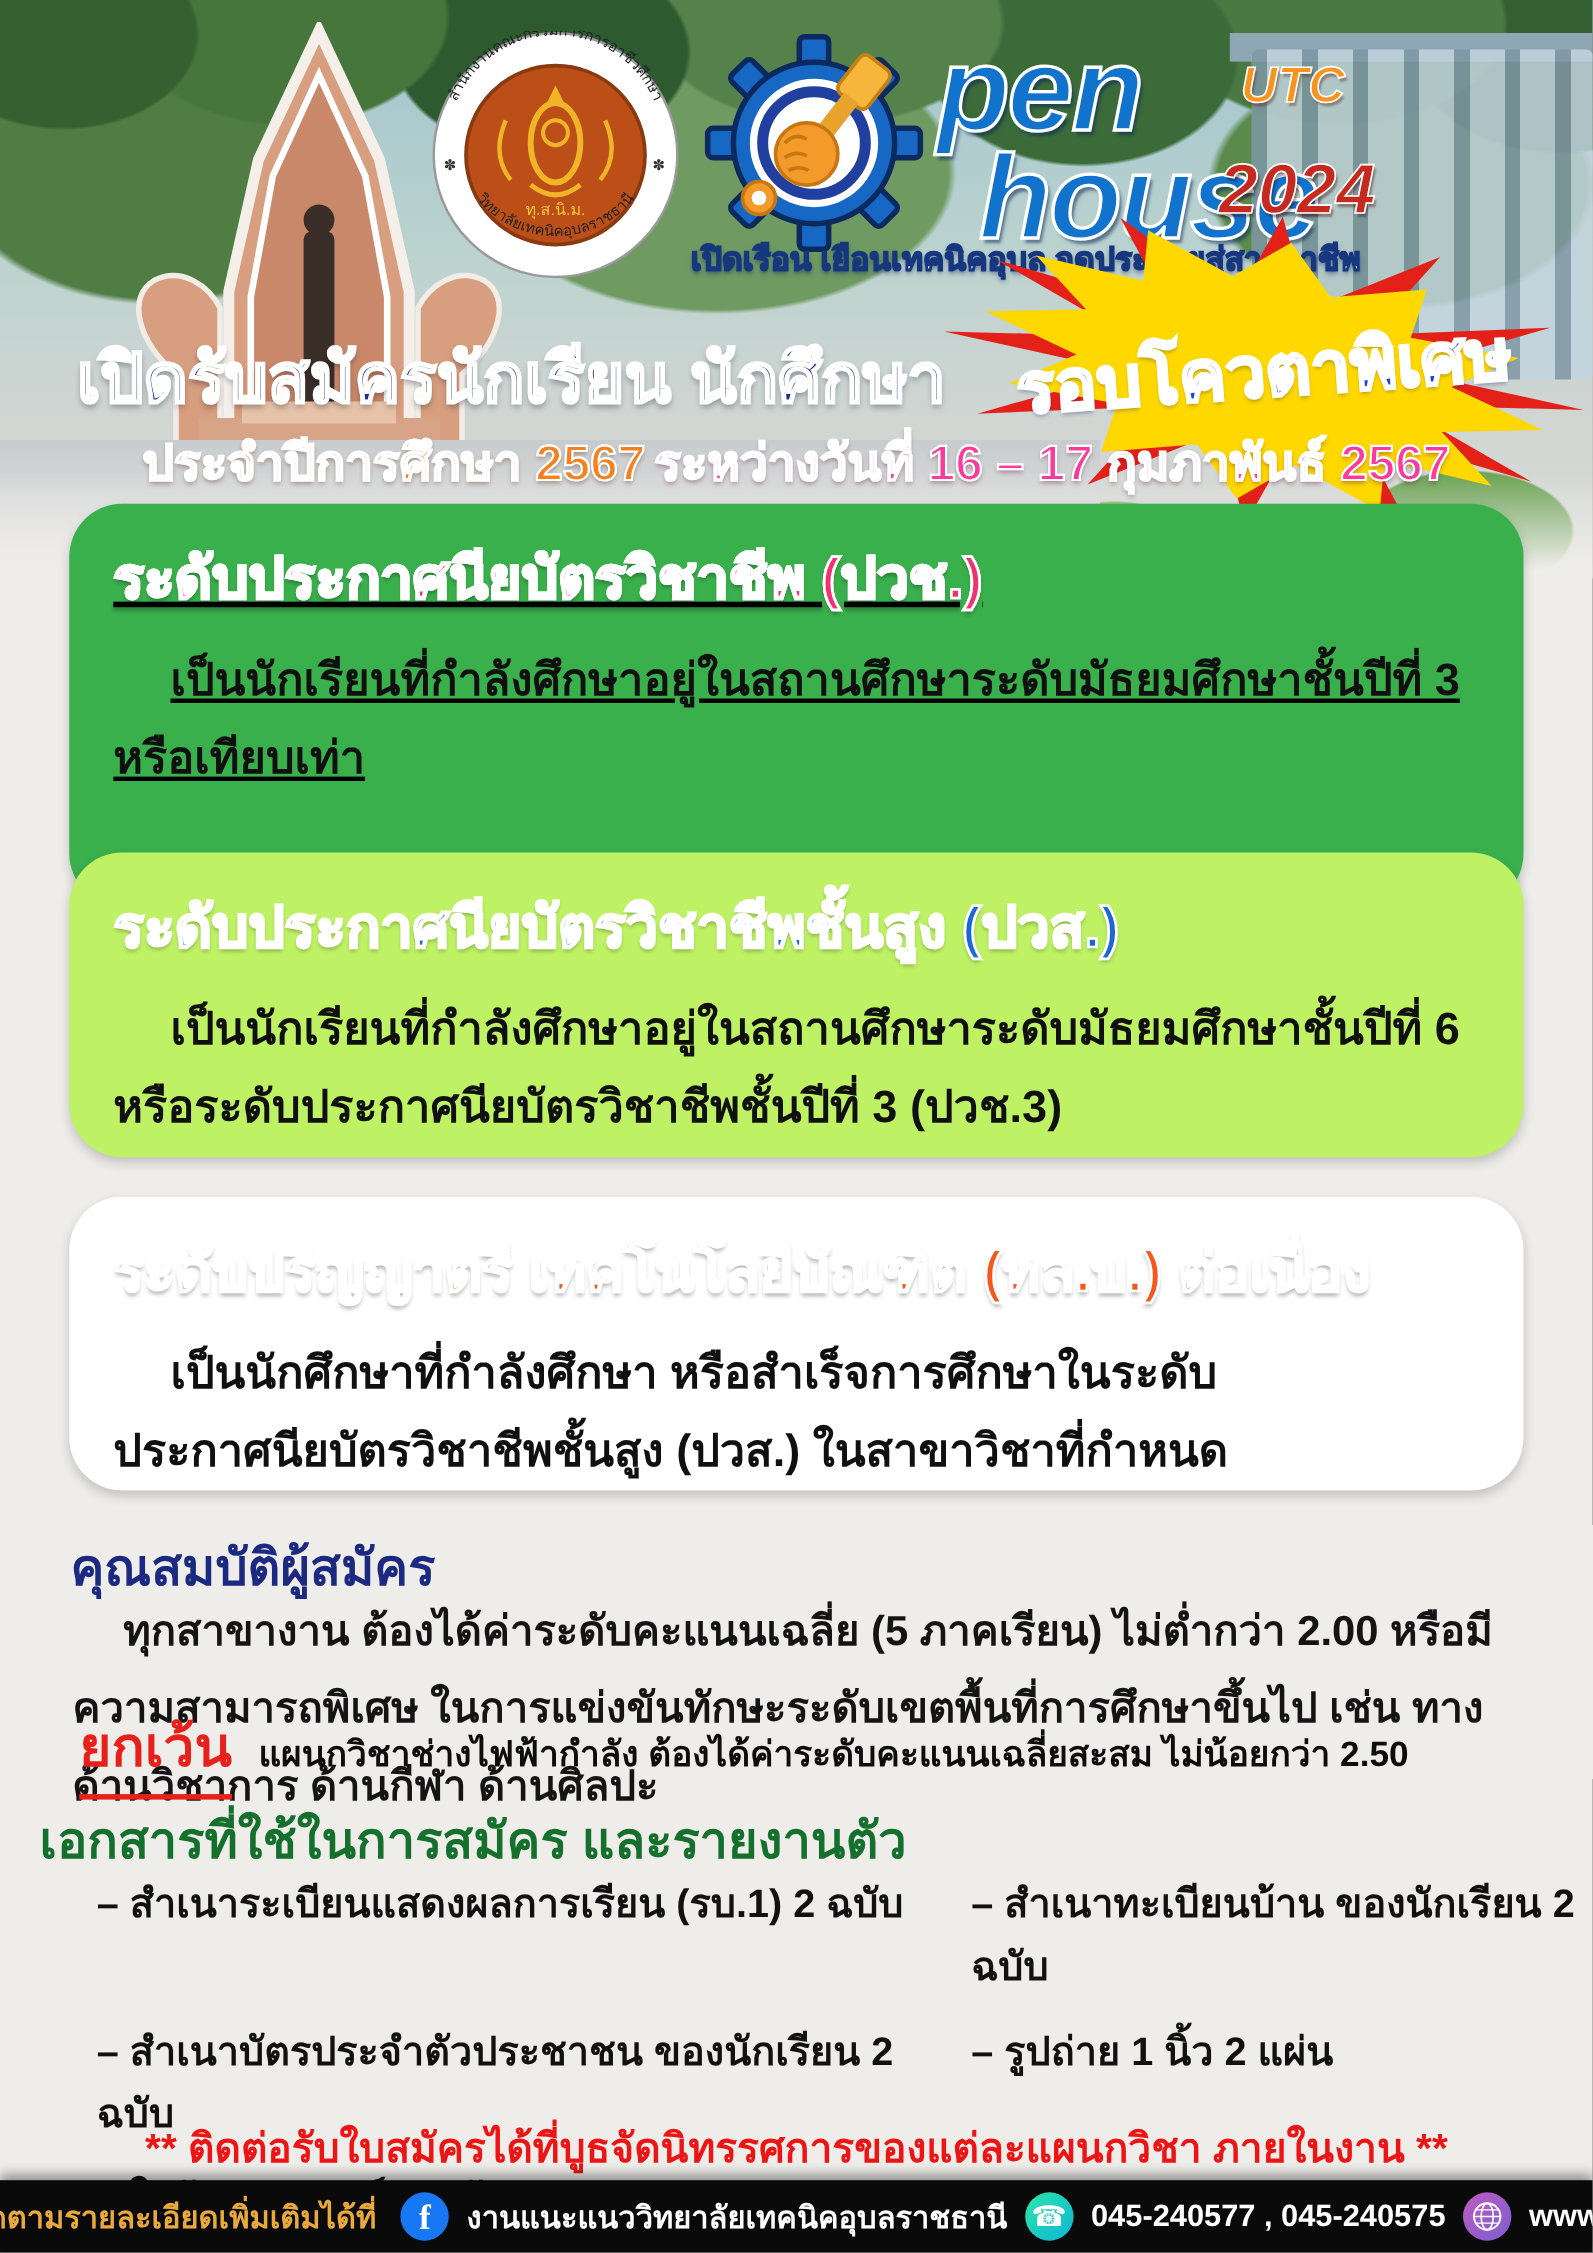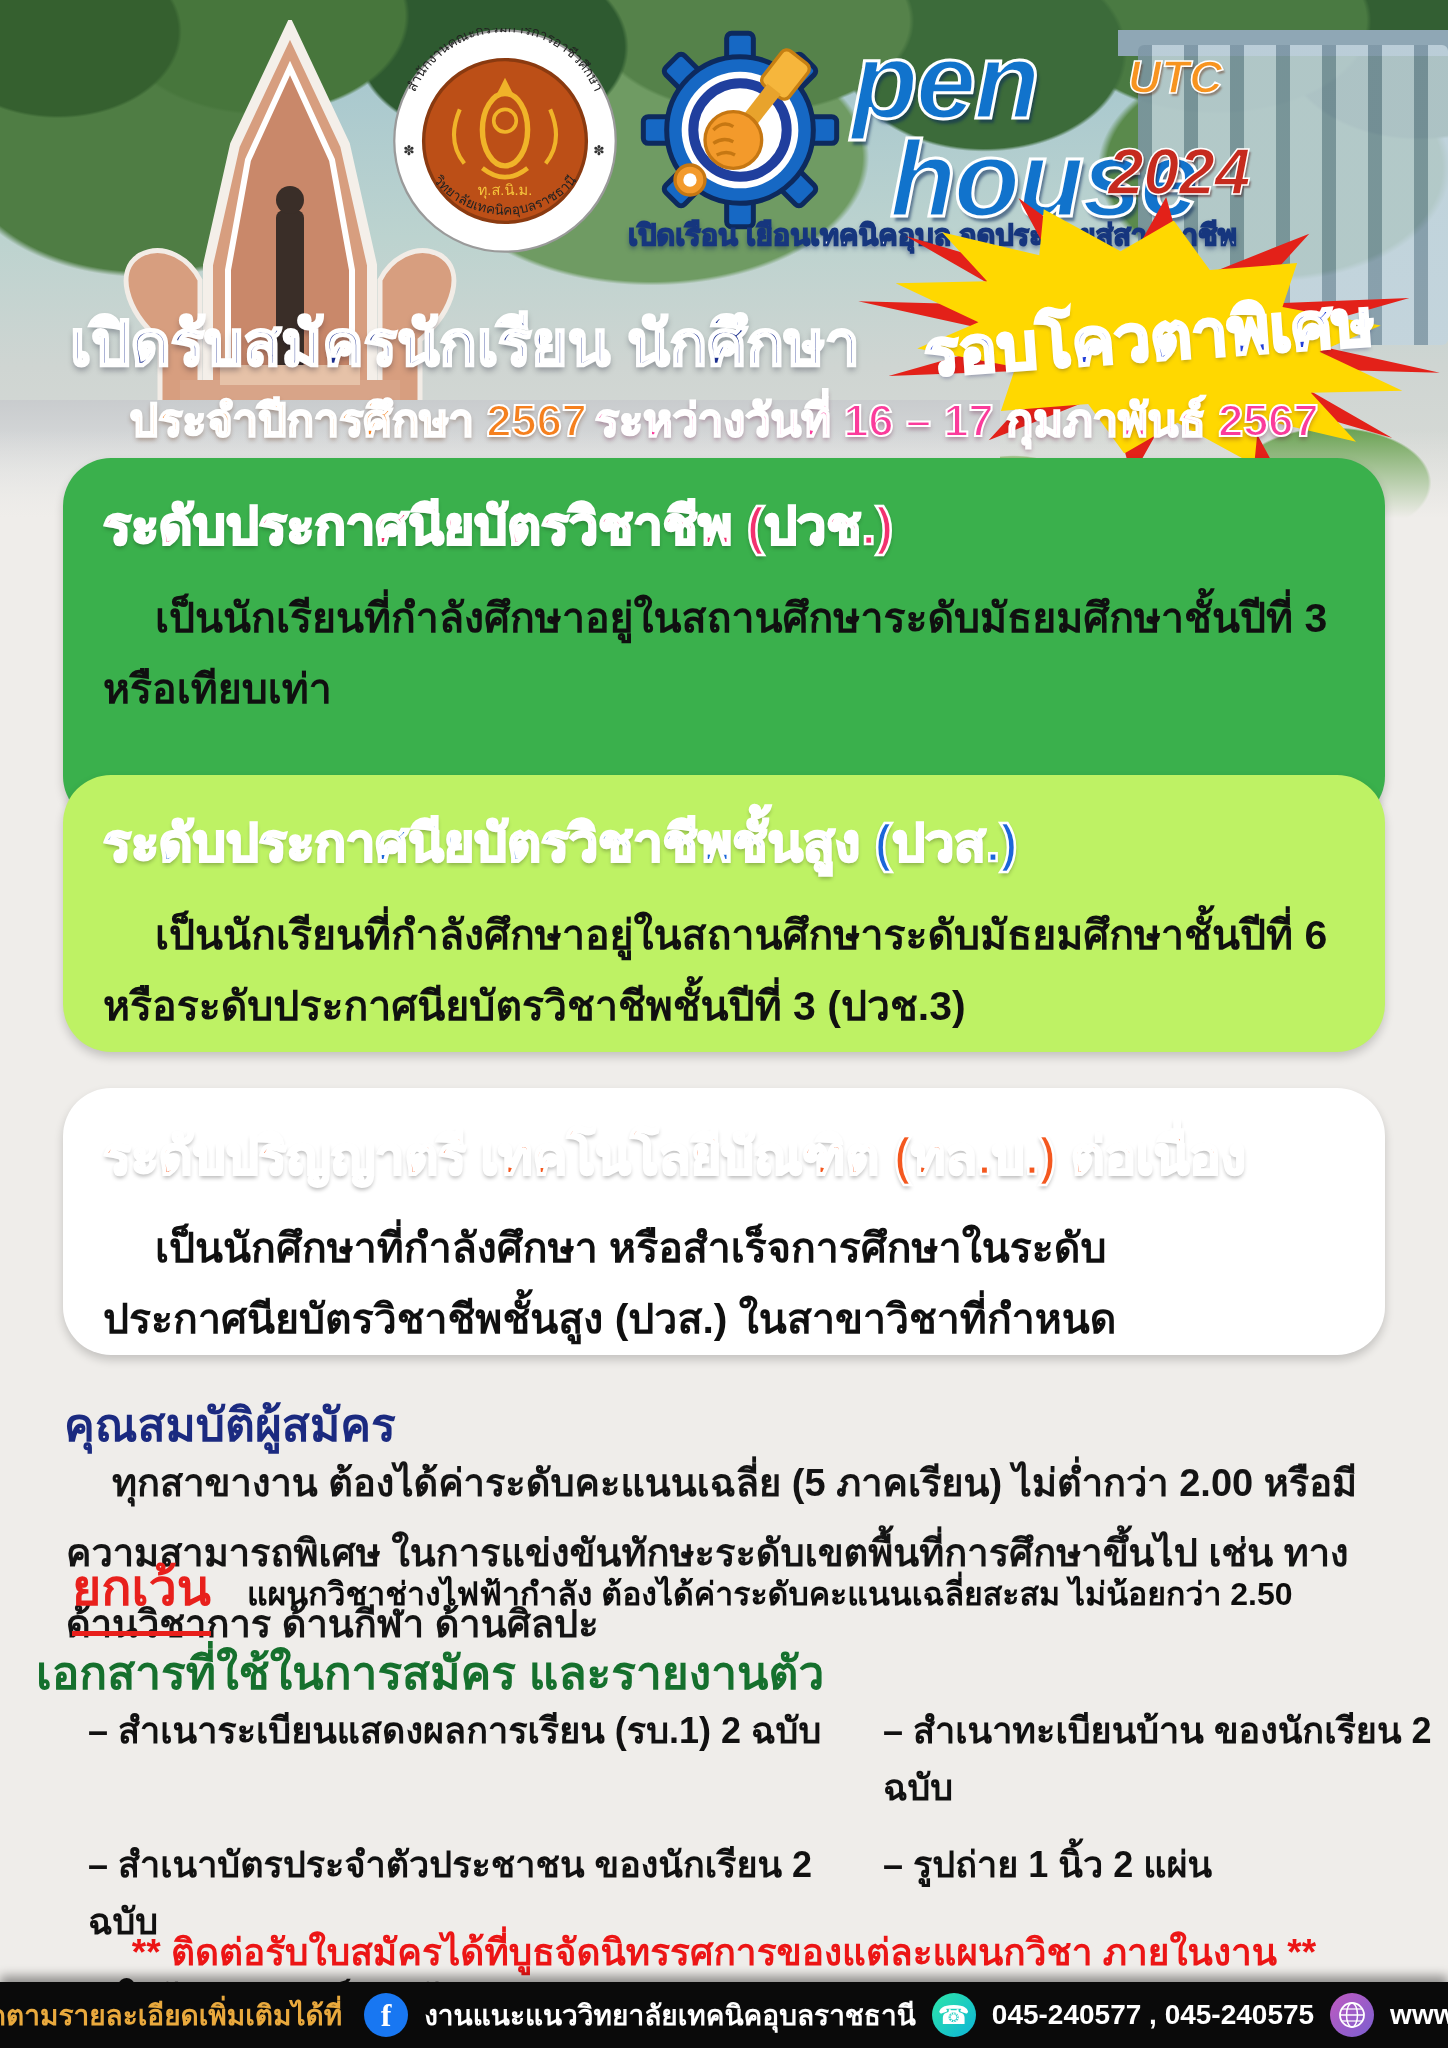"ระดับประกาศนียบัตรวิชาชีพ (ปวช.)" .card.green { text-decoration: none -> underline }
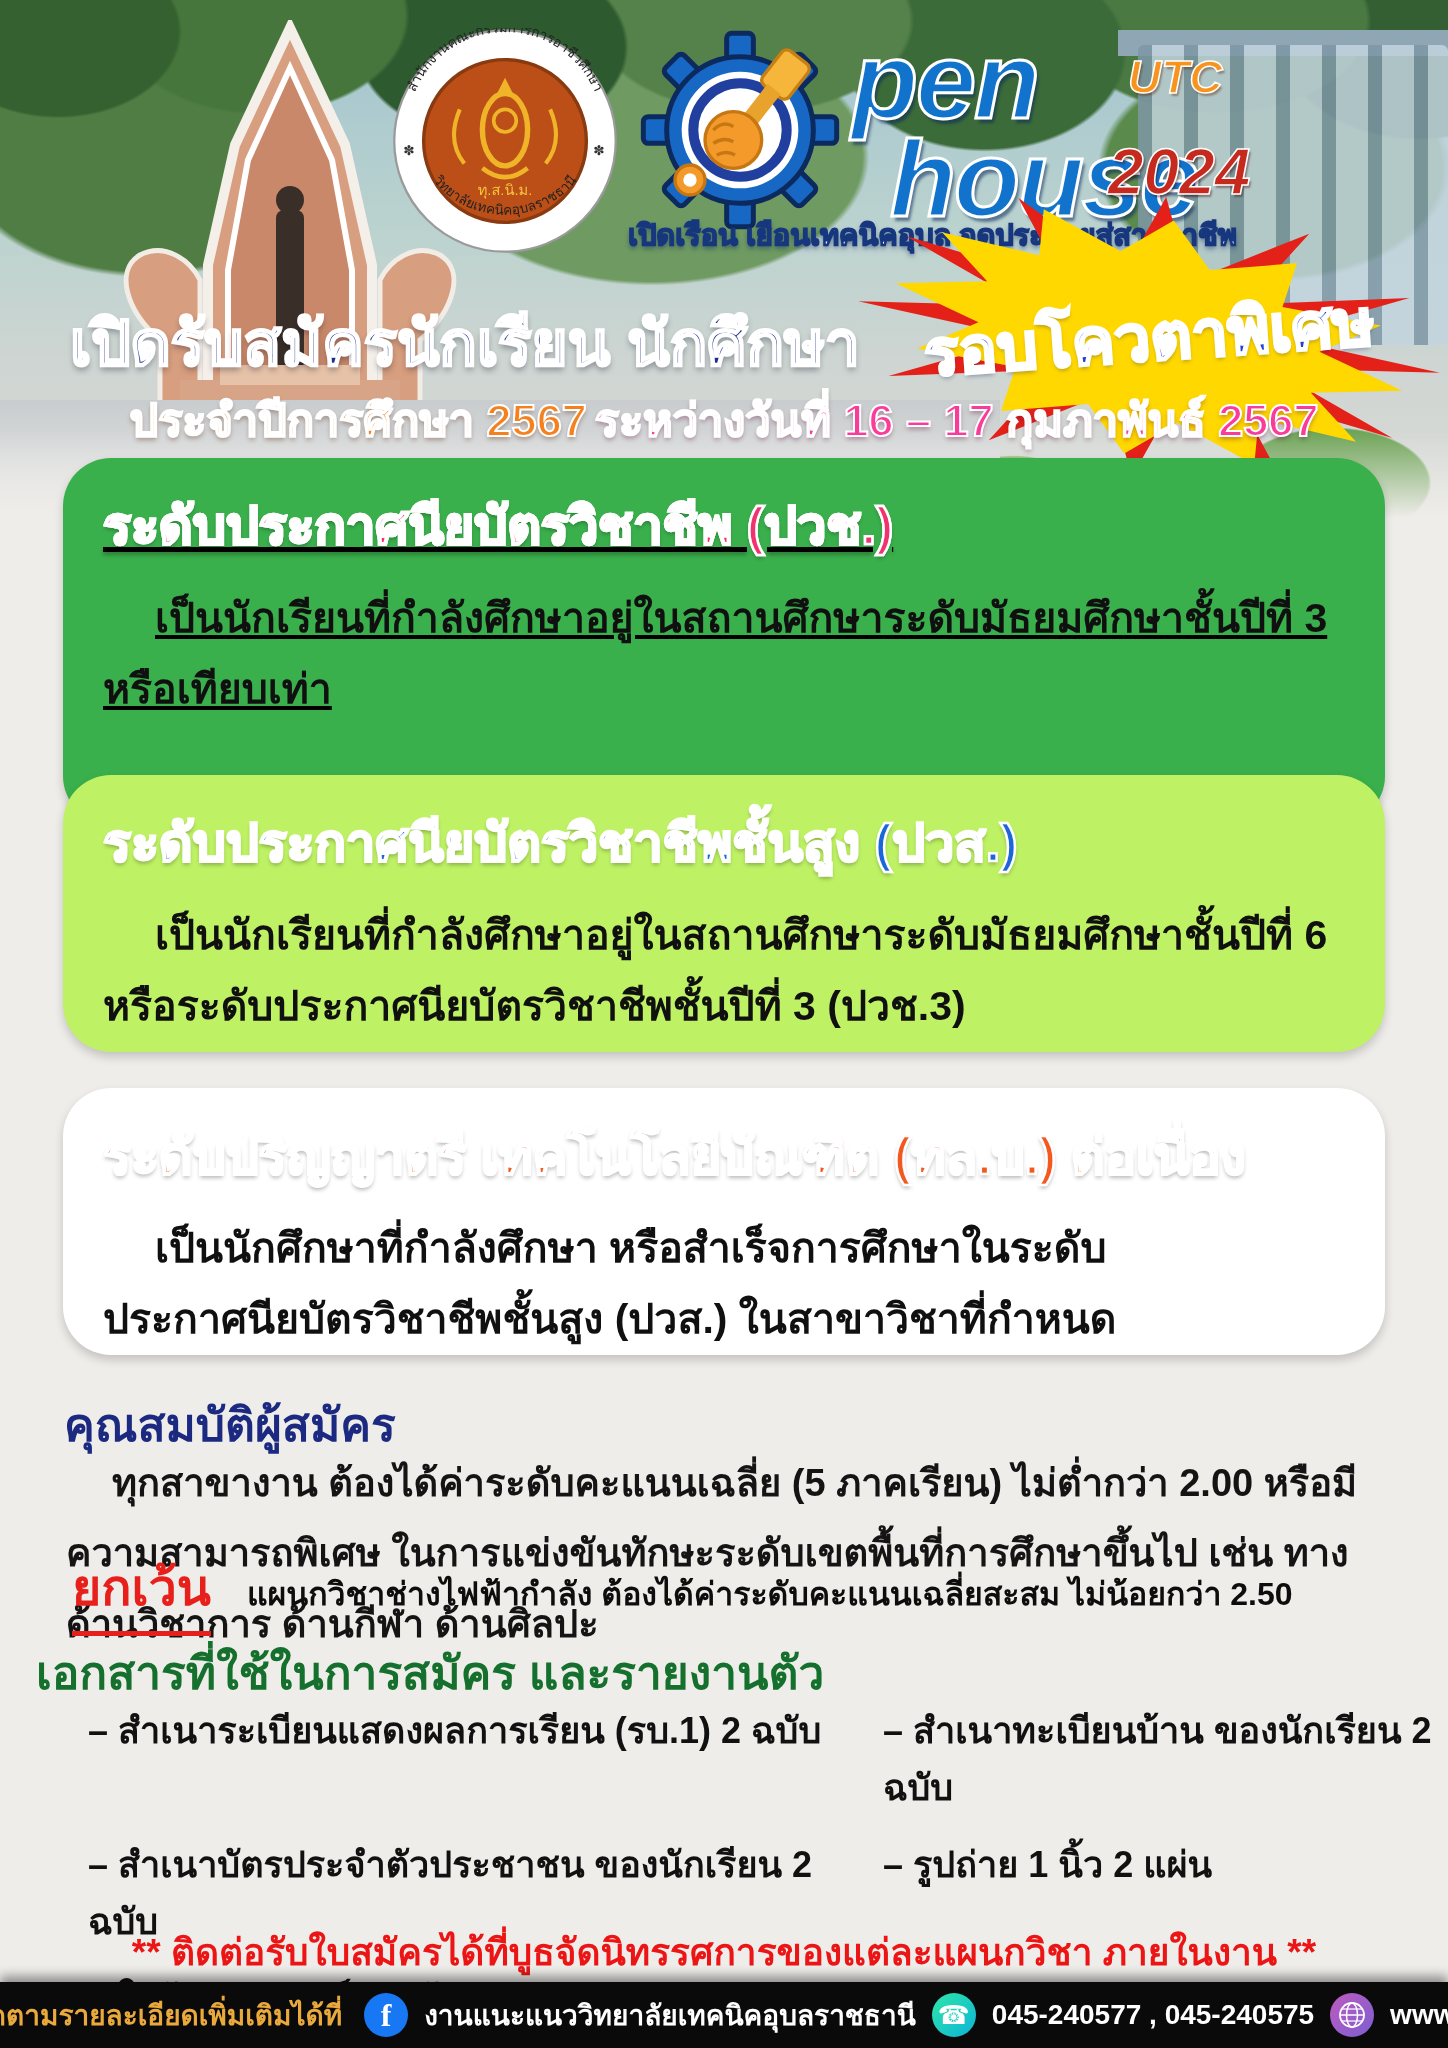"ยกเว้น" .qual-exc { gap: 36px -> 24px }
